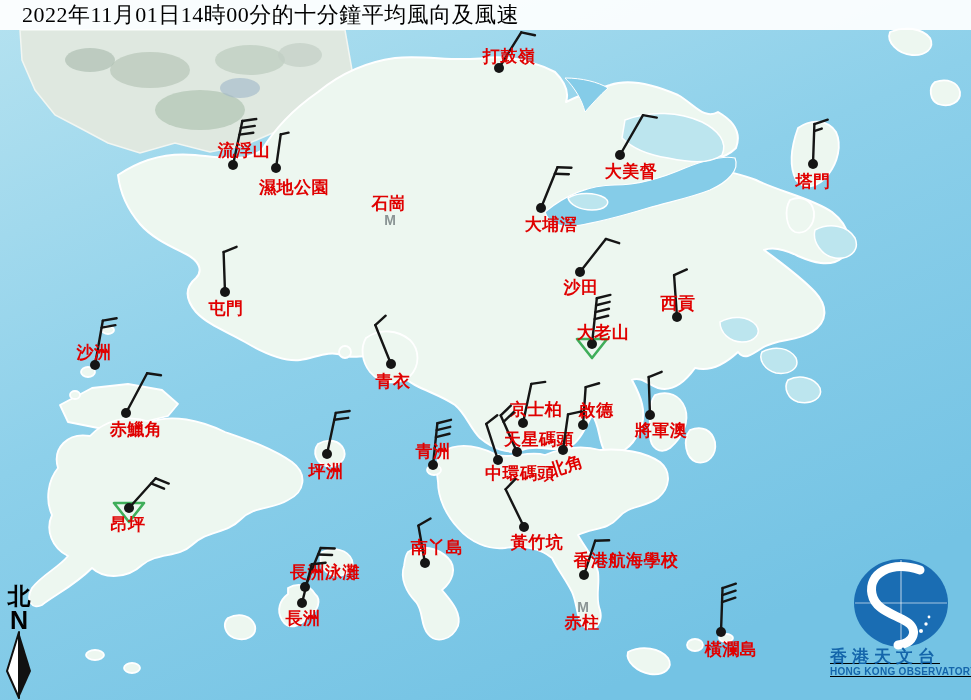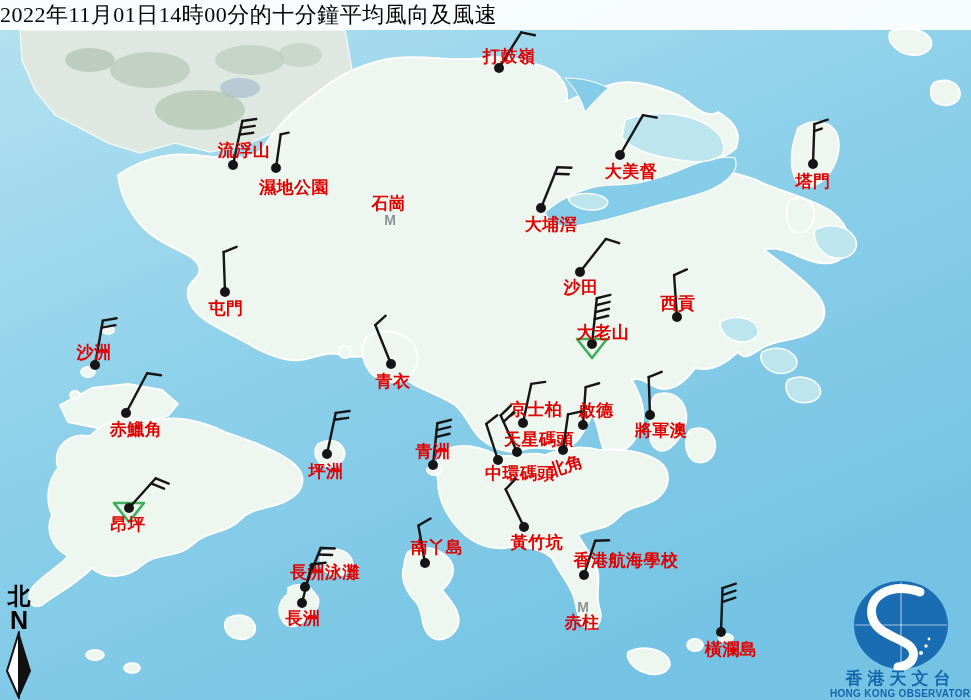"2022年11月01日14時00分的十分鐘平均風向及風速" .titlebar { padding-left: 0 -> 22px }
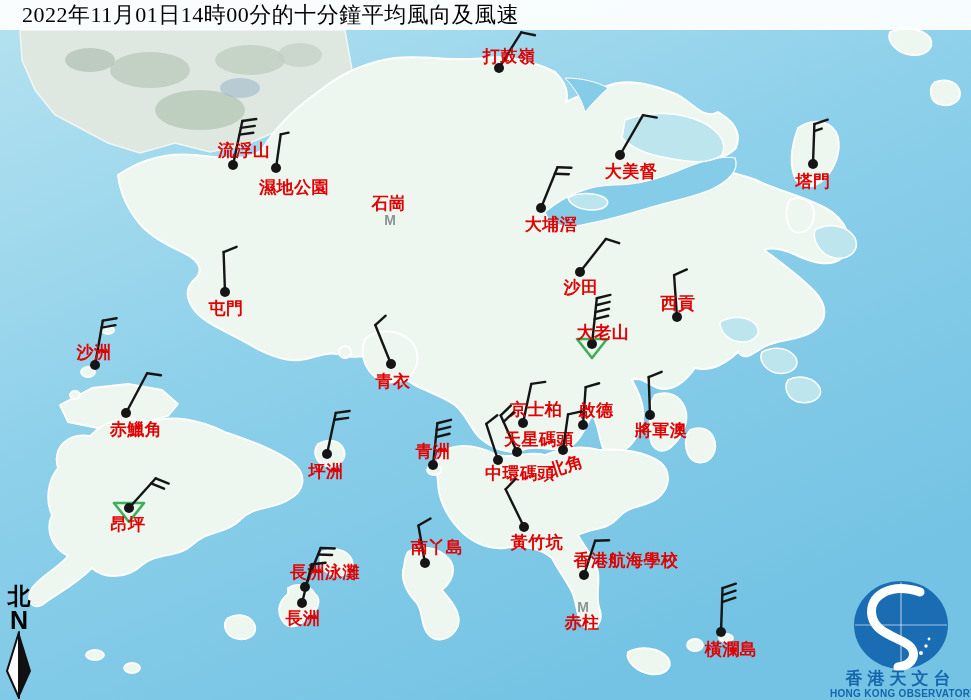"香港天文台" .logo { text-align: center -> left; text-decoration: none -> underline; top: 578px -> 556px }
